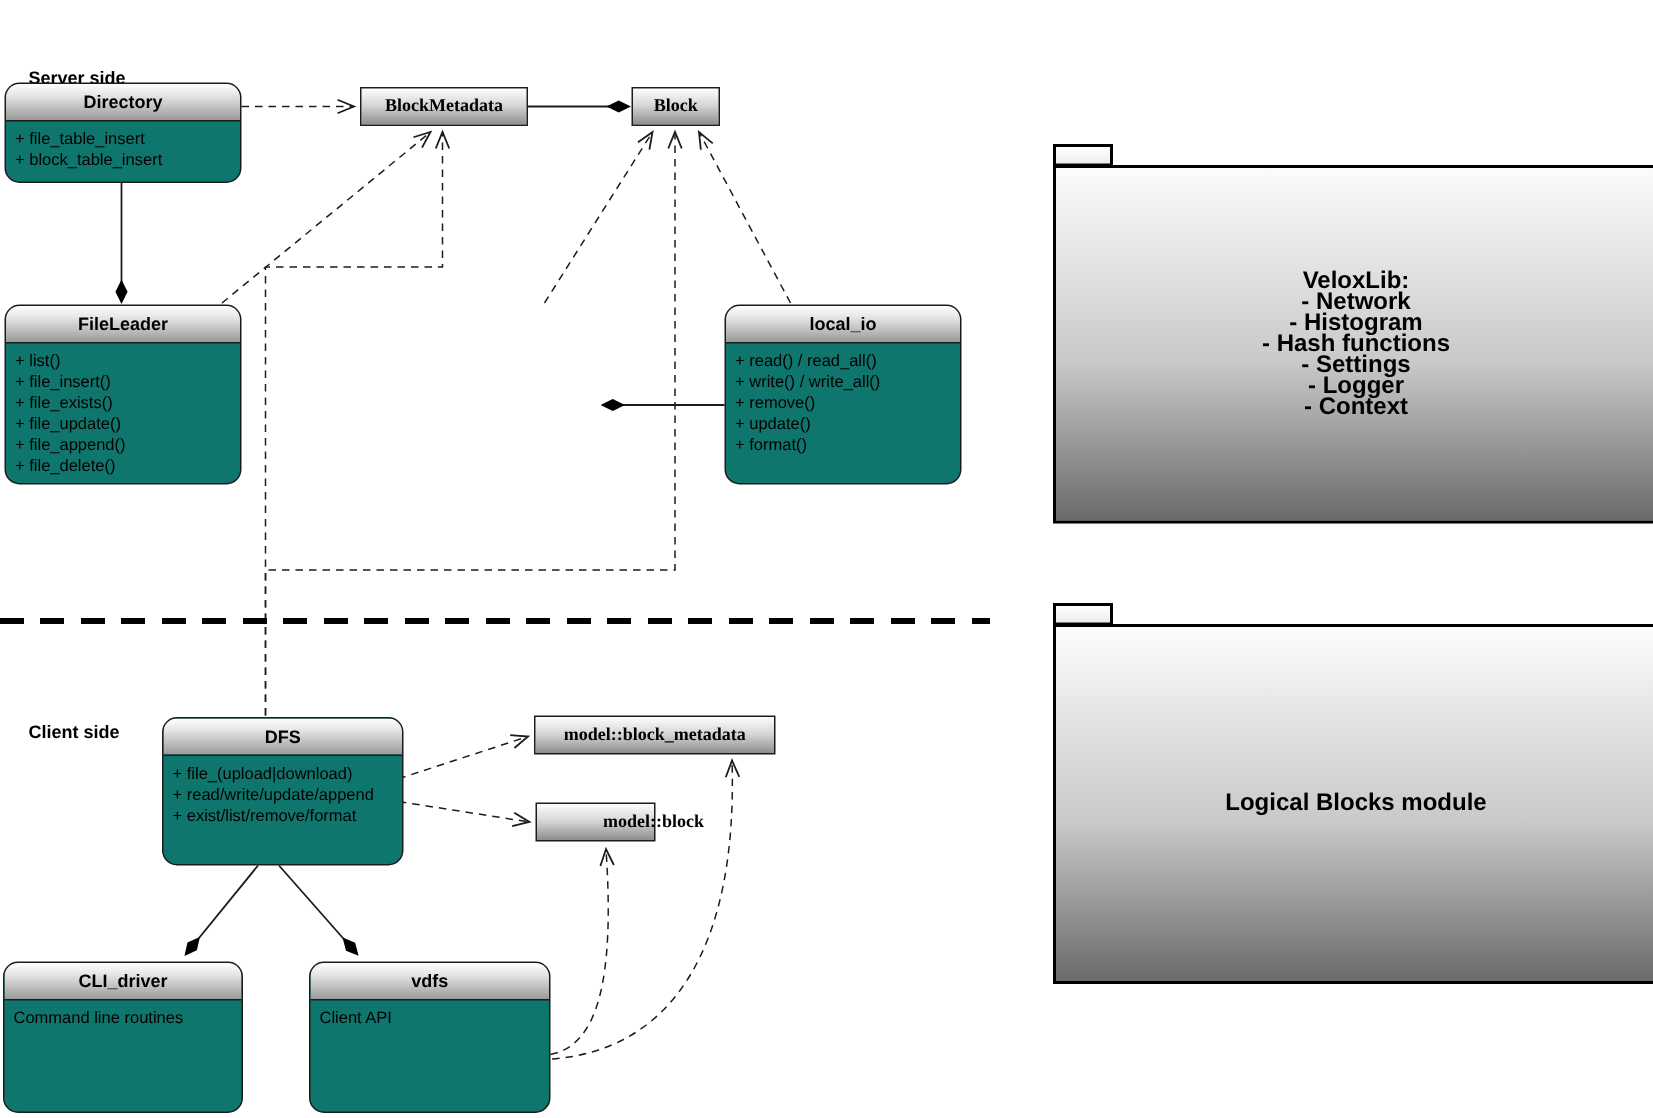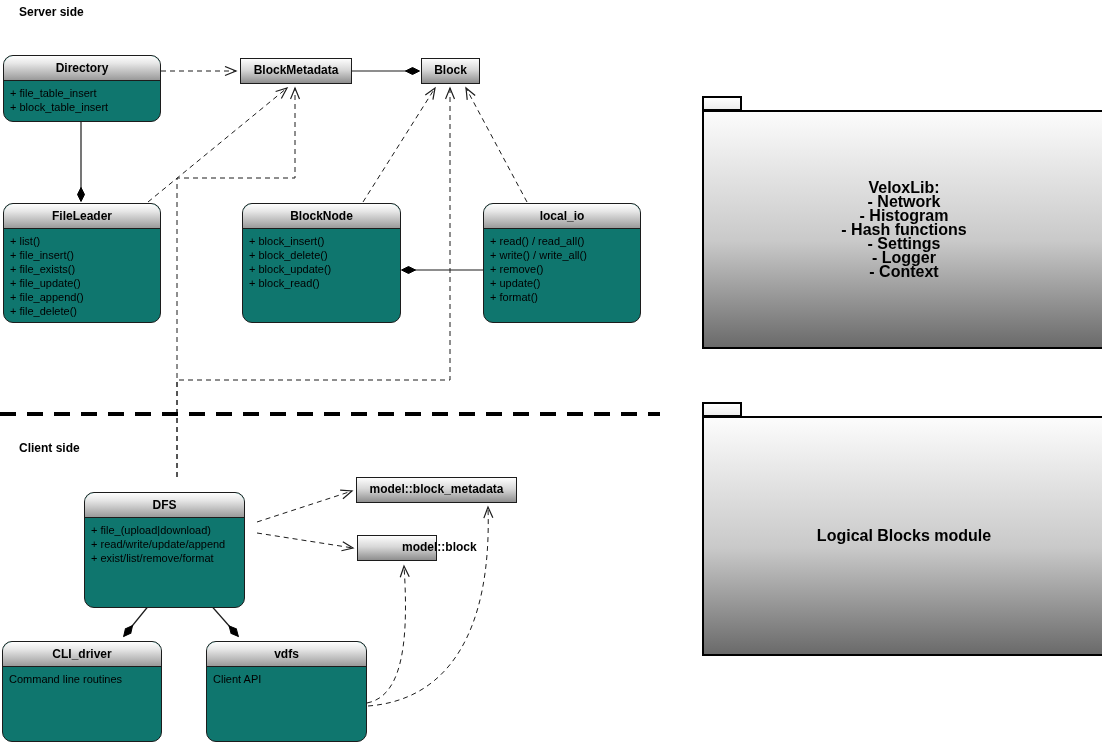"Server side" .side-label { margin-top: none -> 40px }
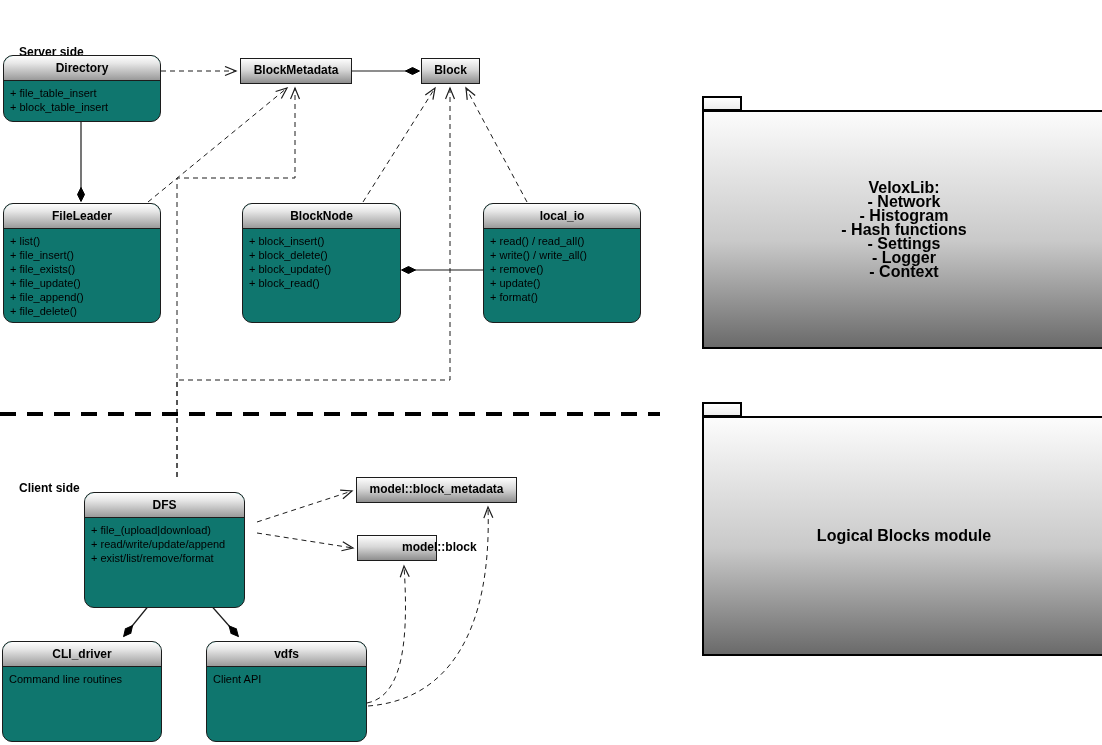"BlockMetadata" .mini .t { font-family: none -> Liberation Serif, serif }
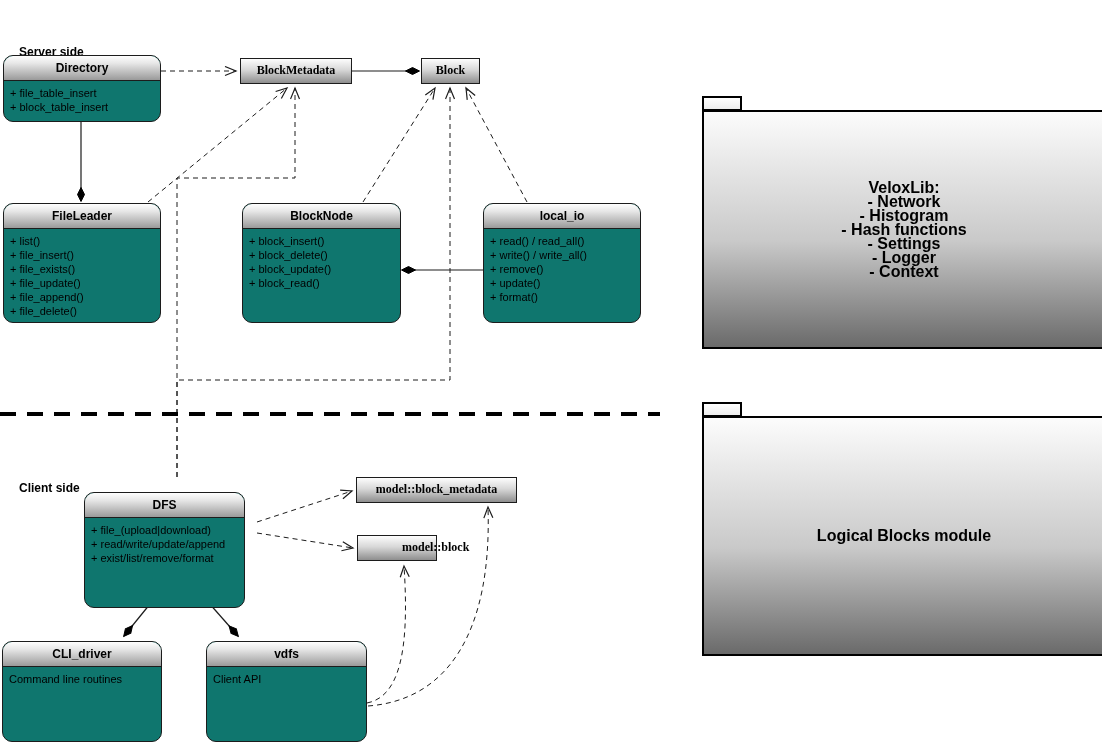"BlockNode" div.uml-class { html: <div> <div>BlockNode</div> <div> <div>+ block_insert()</div> <div>+ block_delete()</div> <div>+ block_update()</div> <div>+ block_read()</div> </div> </div> -> none }
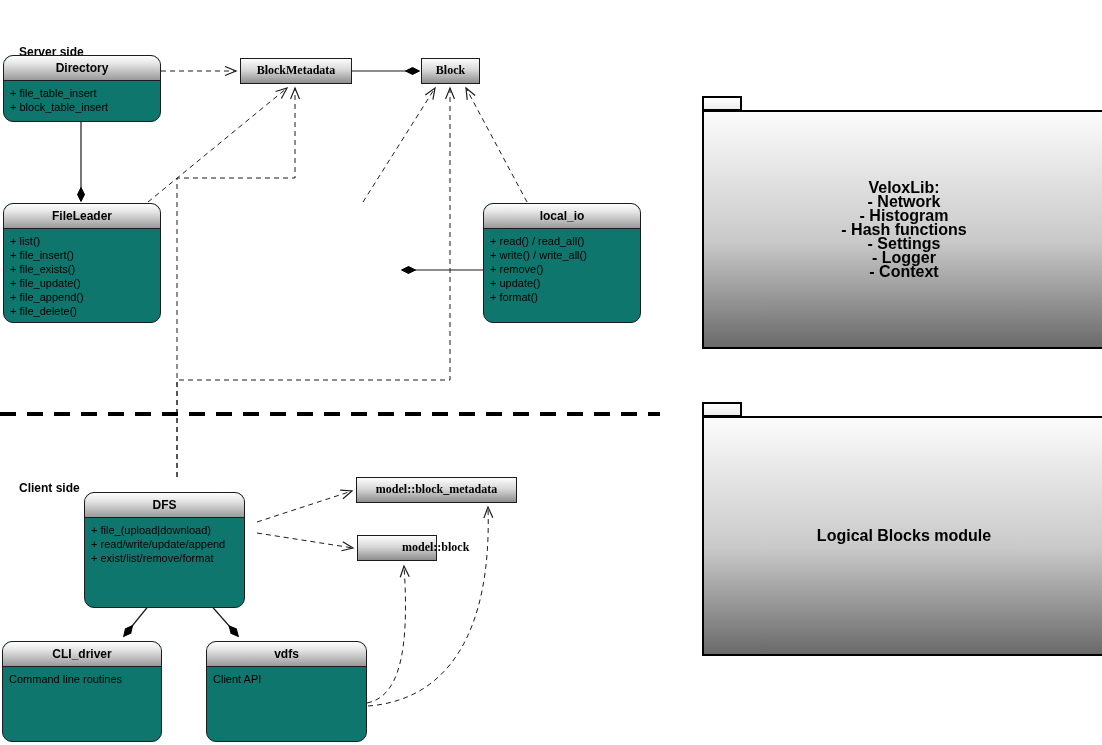"DFS" div.uml-class { height: 116px -> 99px; left: 84px -> 108px; margin-top: 14px -> none }
